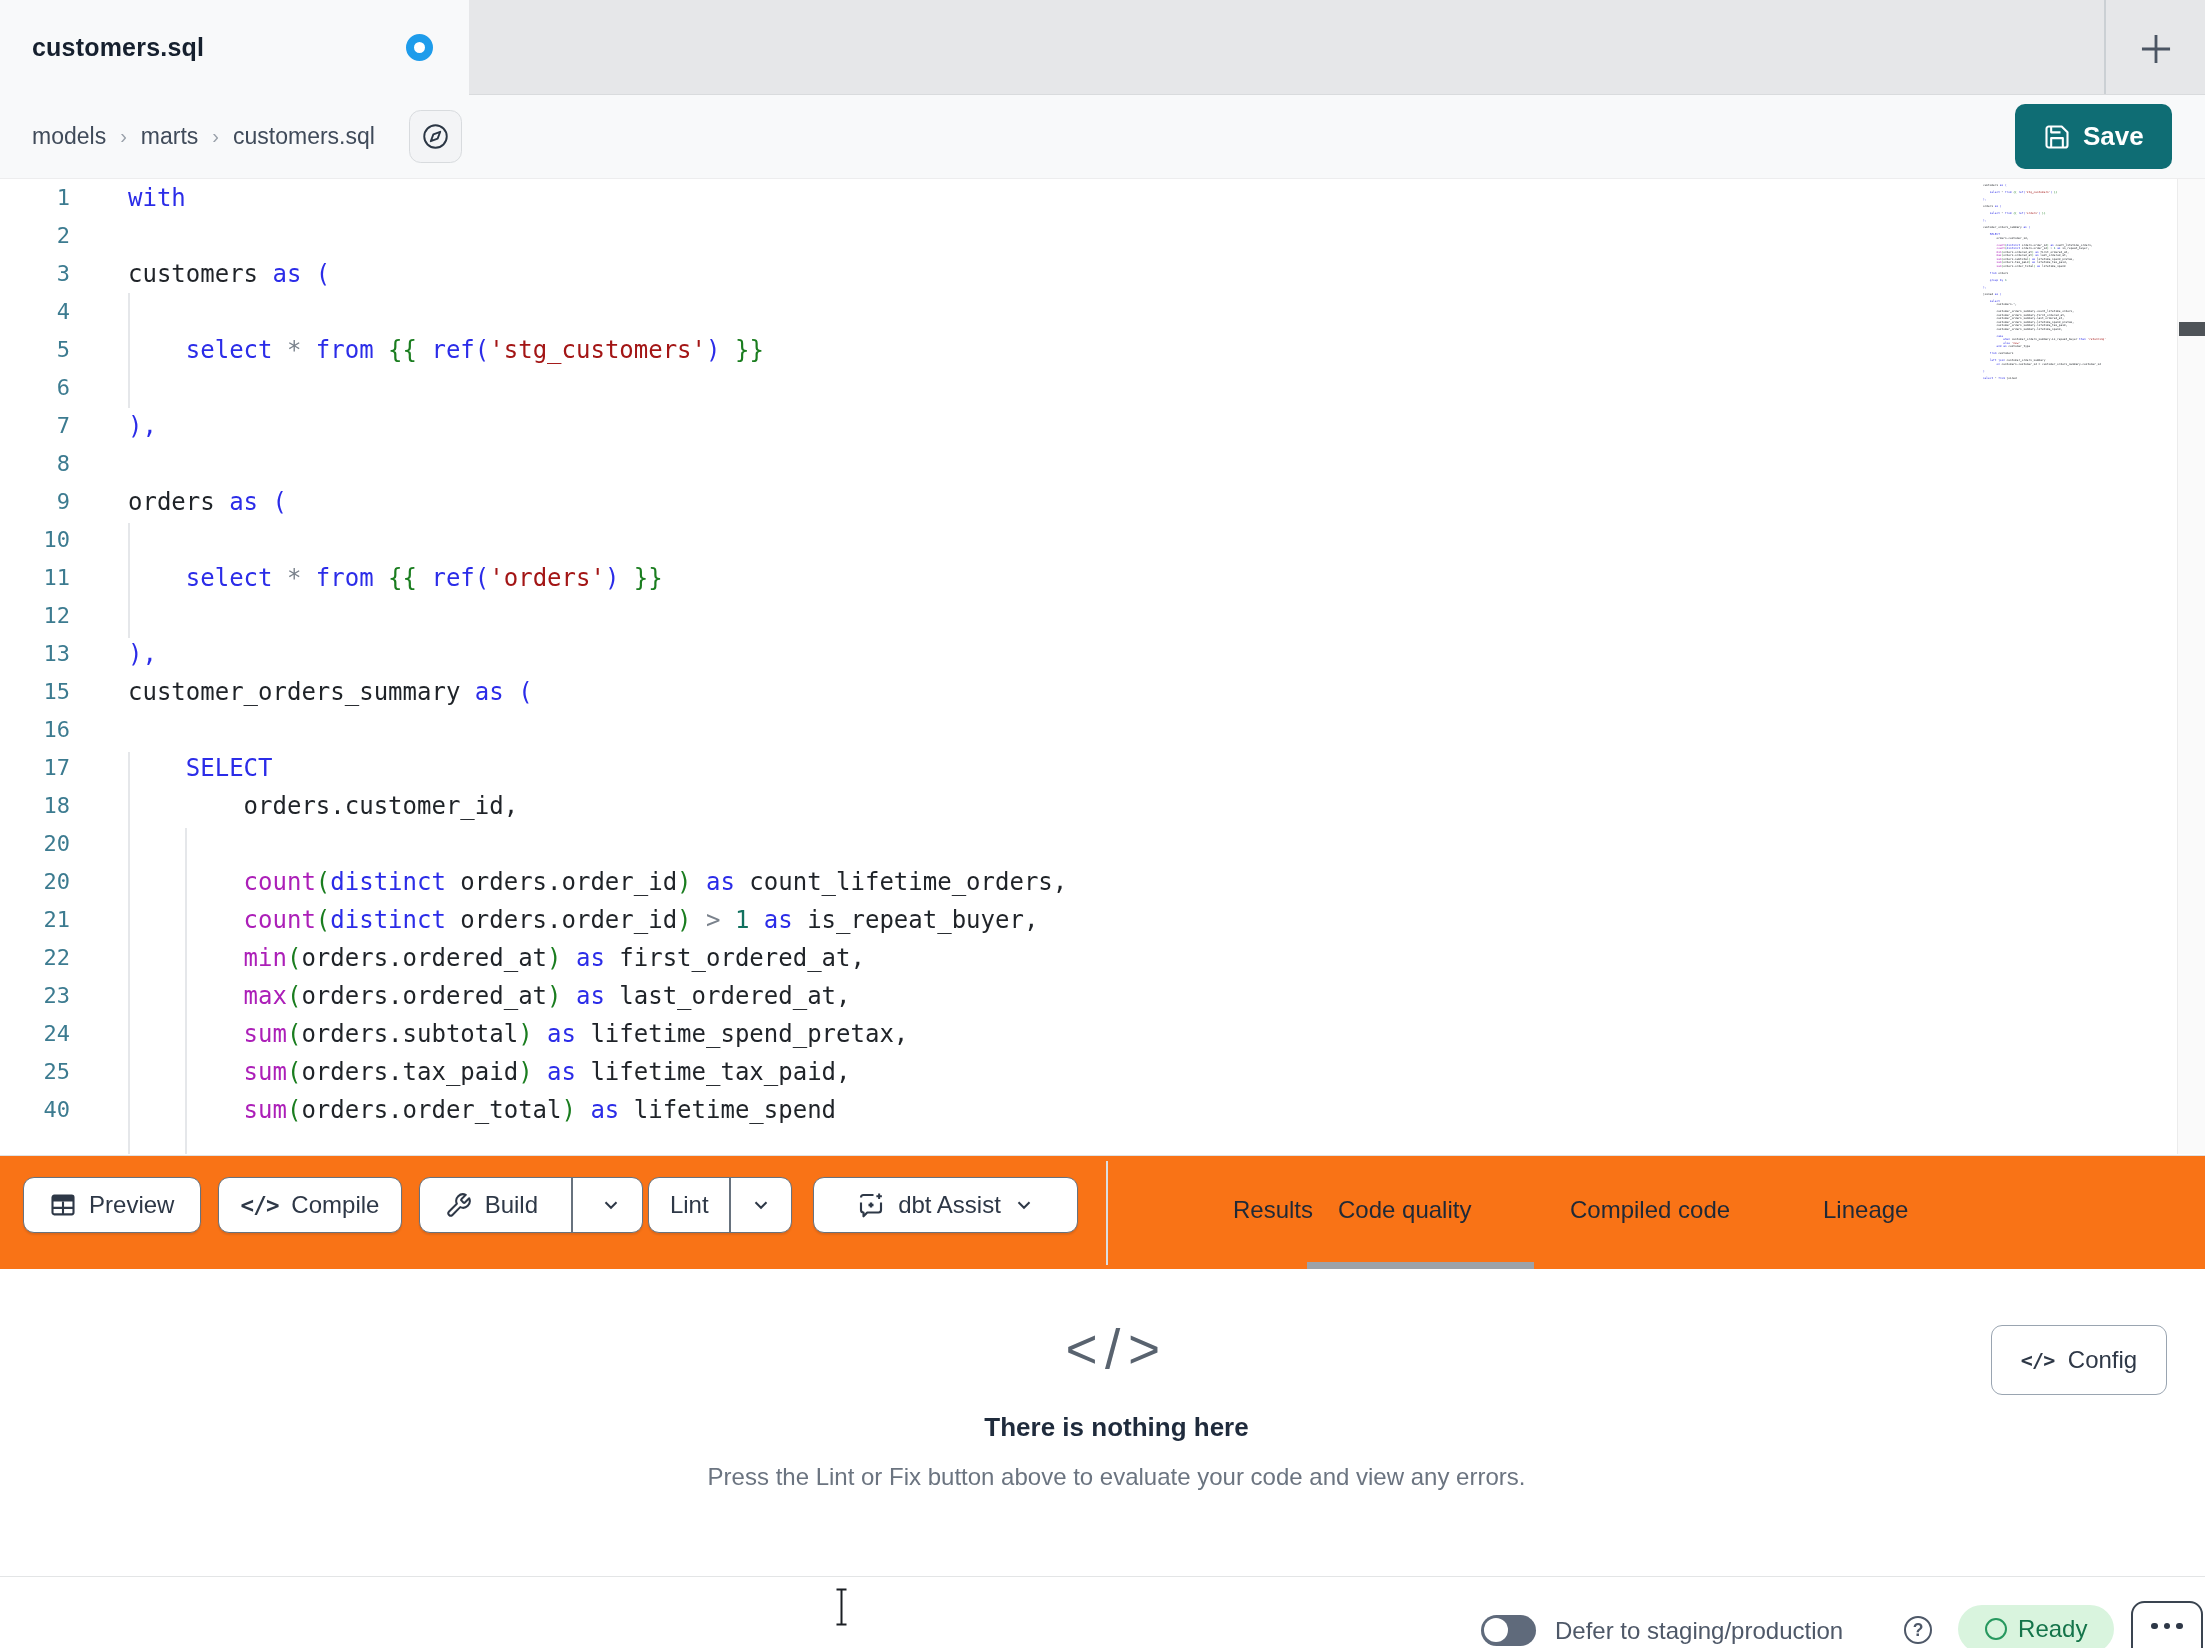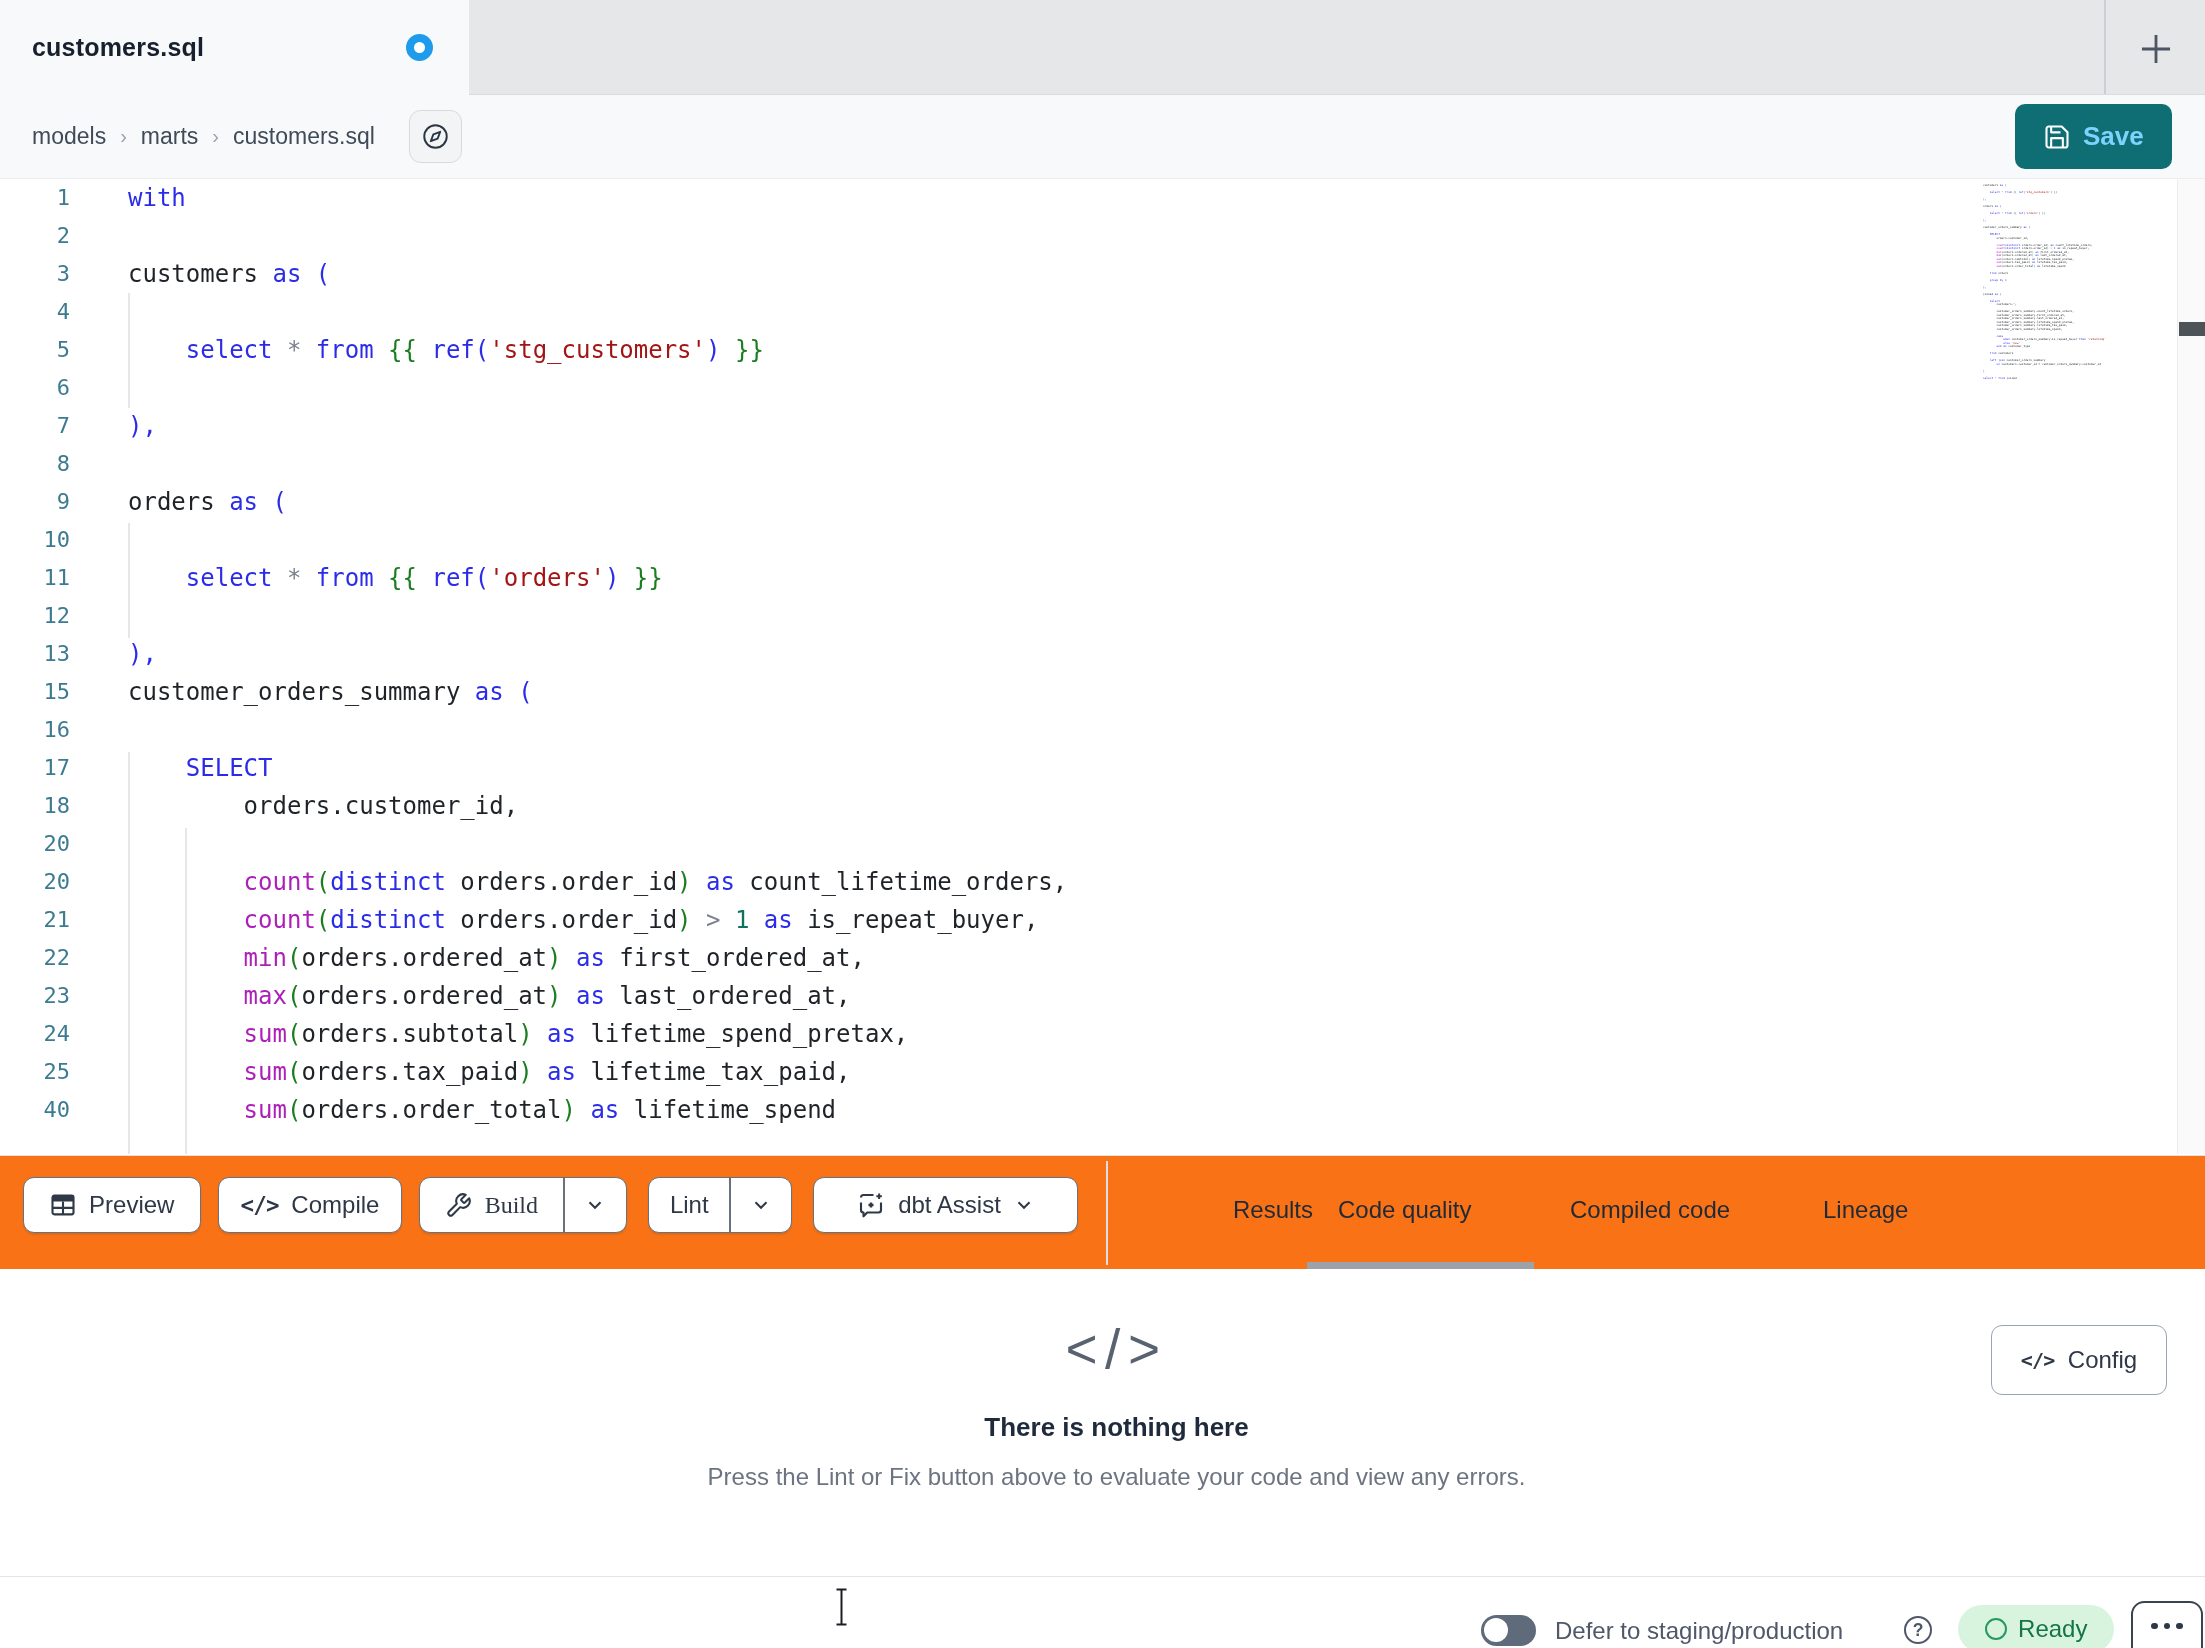"Save" .save-btn { color: #7dd3fc -> #ffffff }
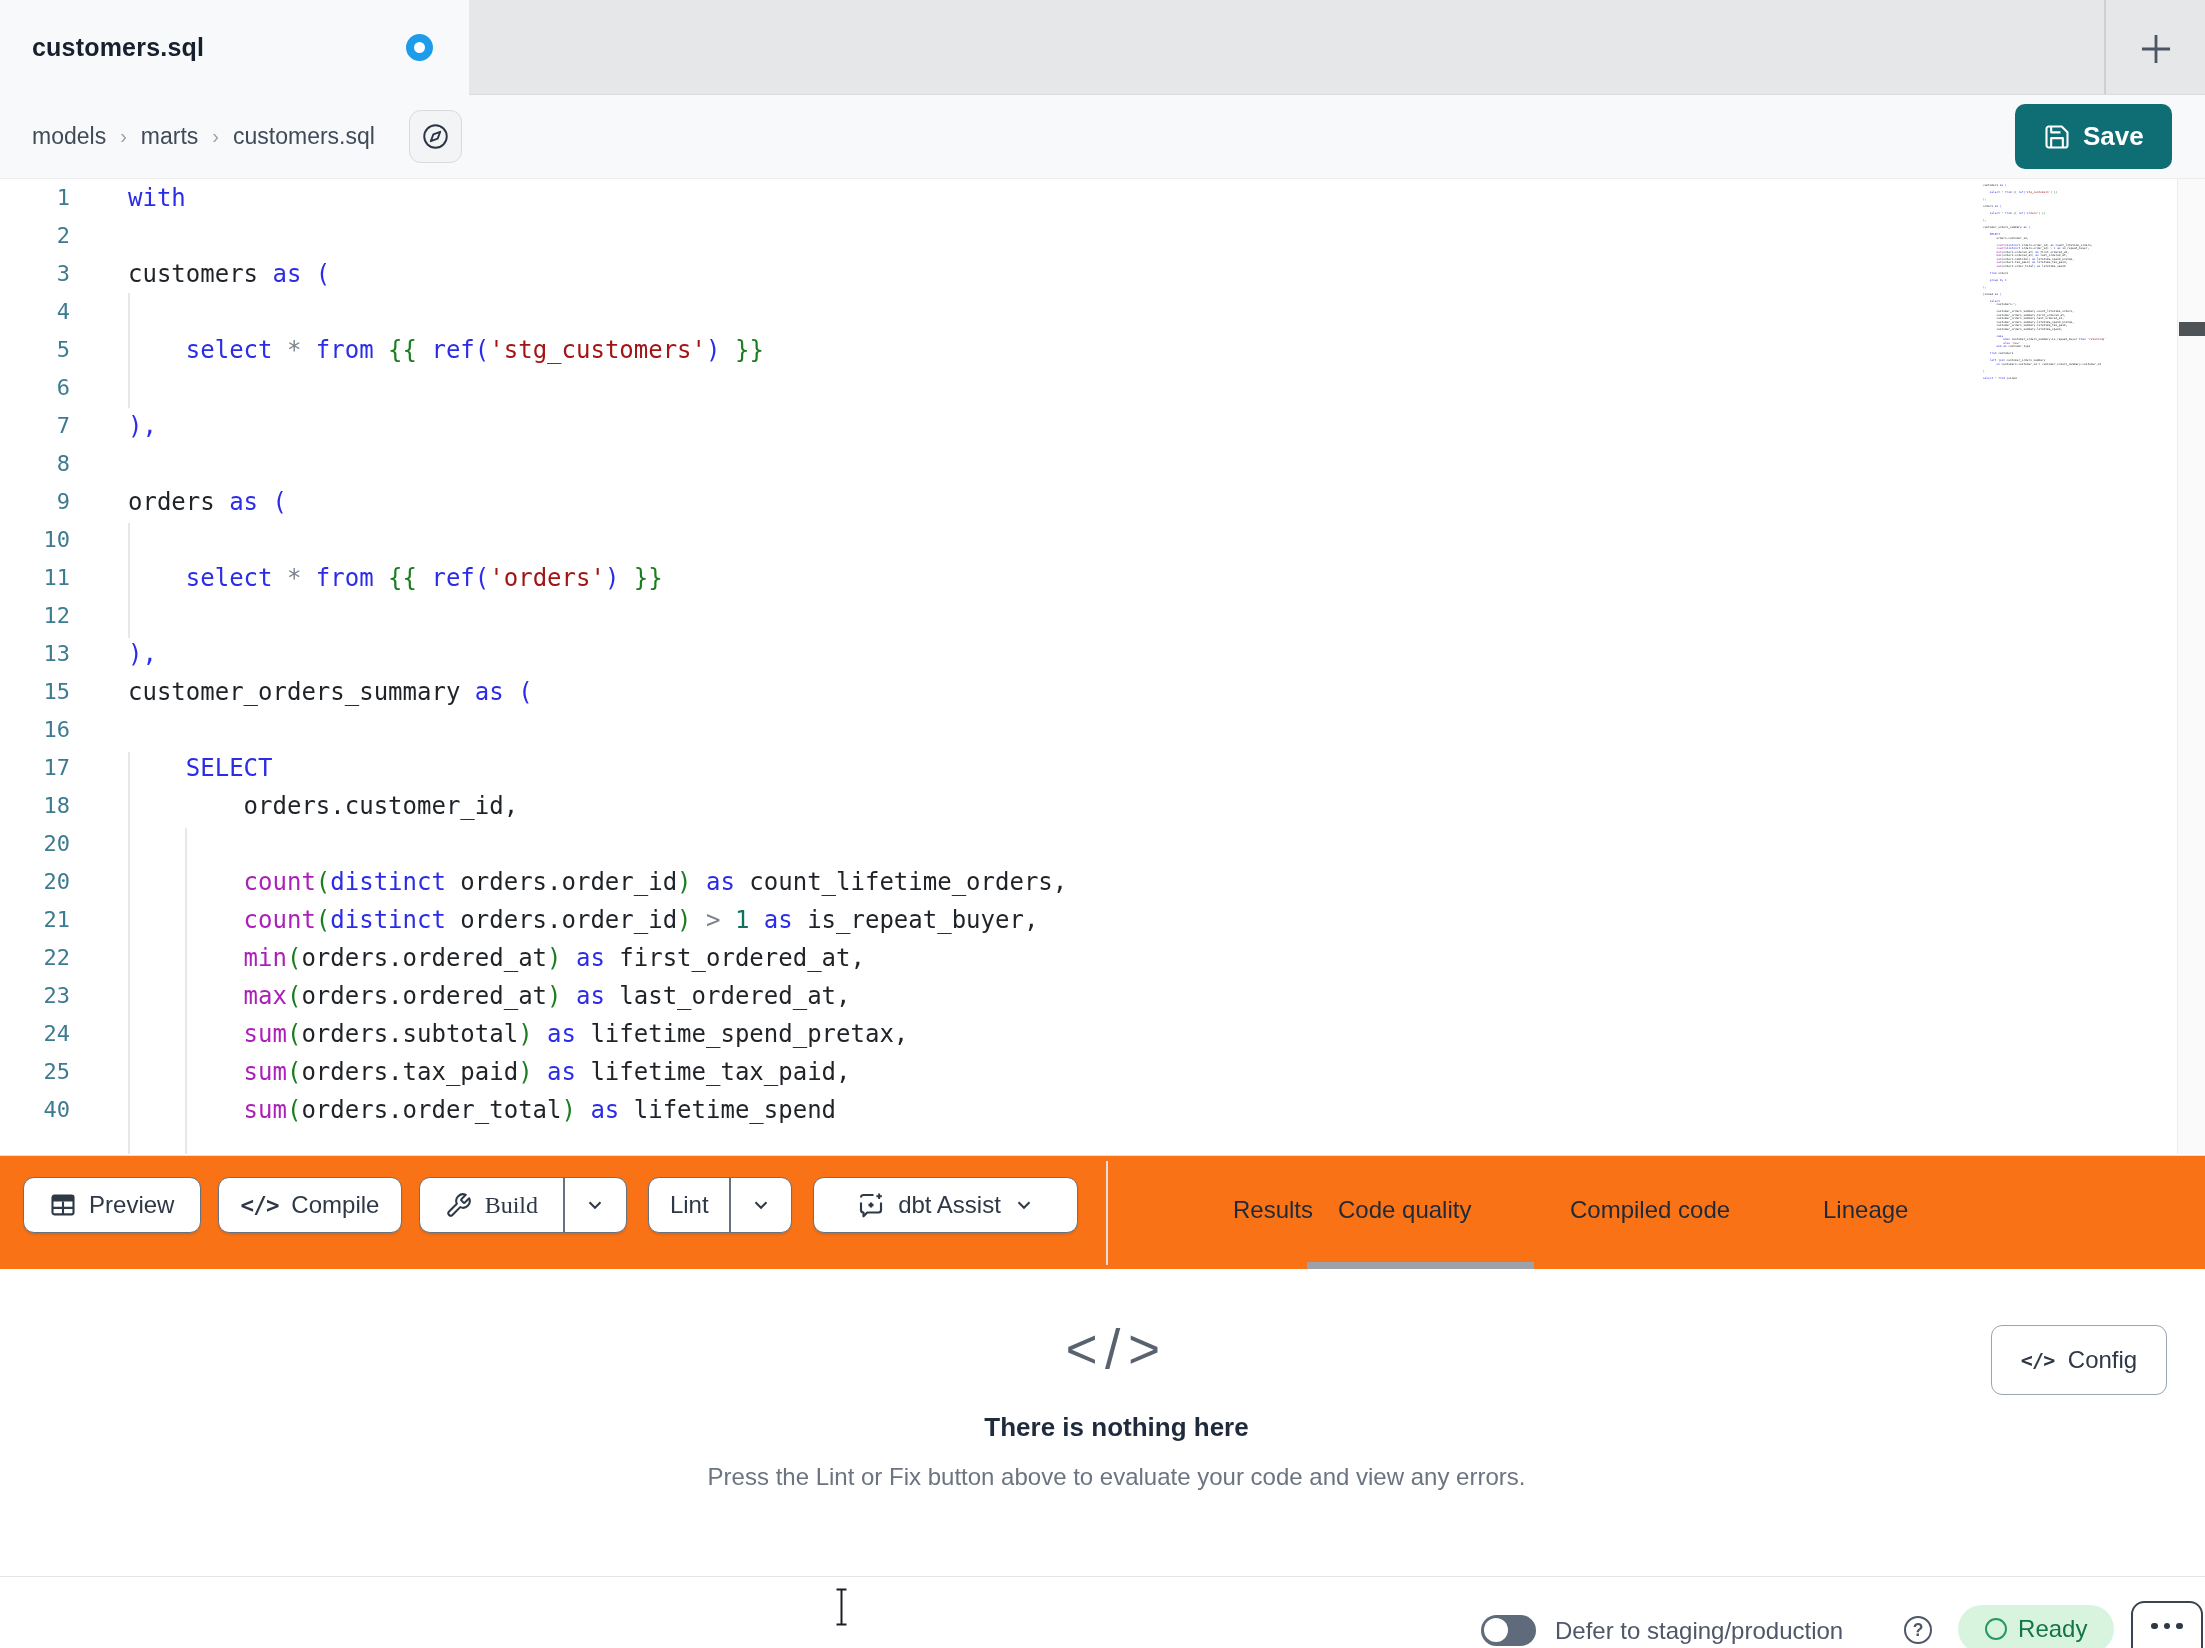"Build" div.tbtn { font-family: Liberation Serif, serif -> none; gap: 0 -> 8px; width: 208px -> 224px }
